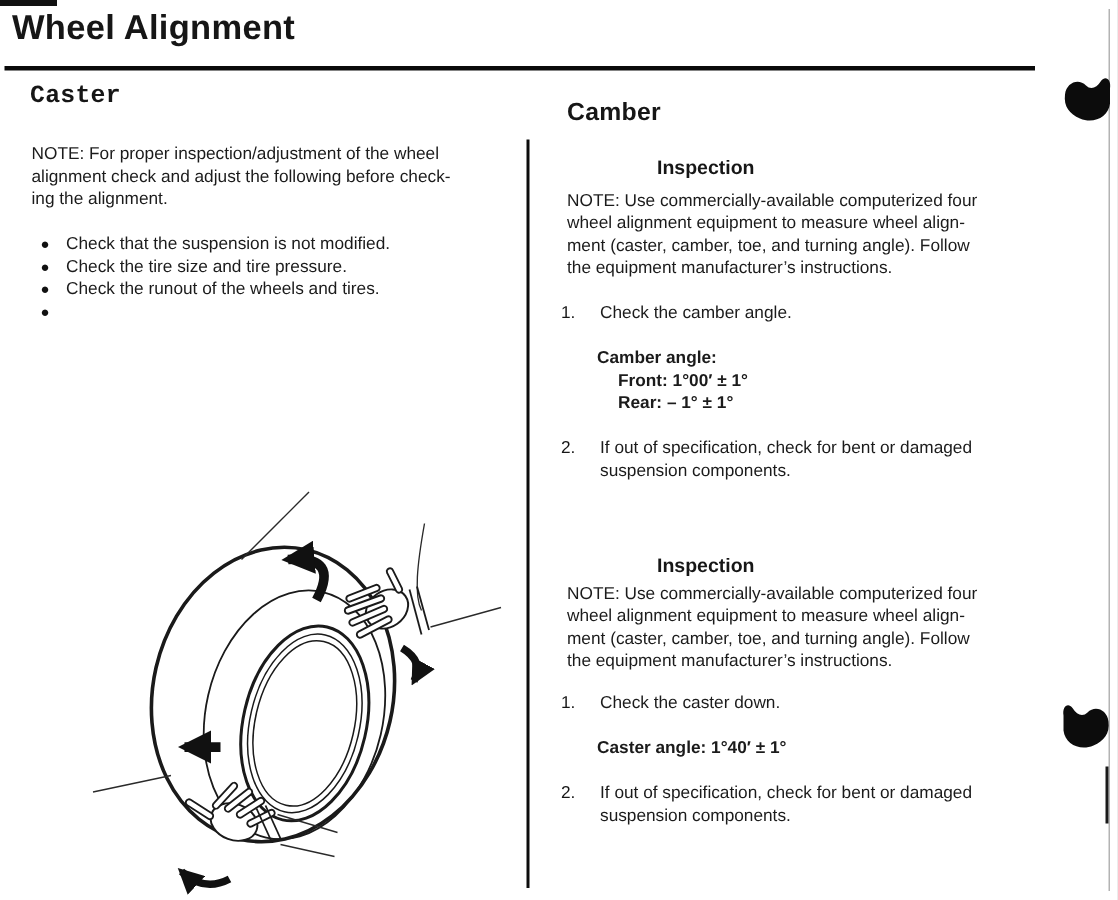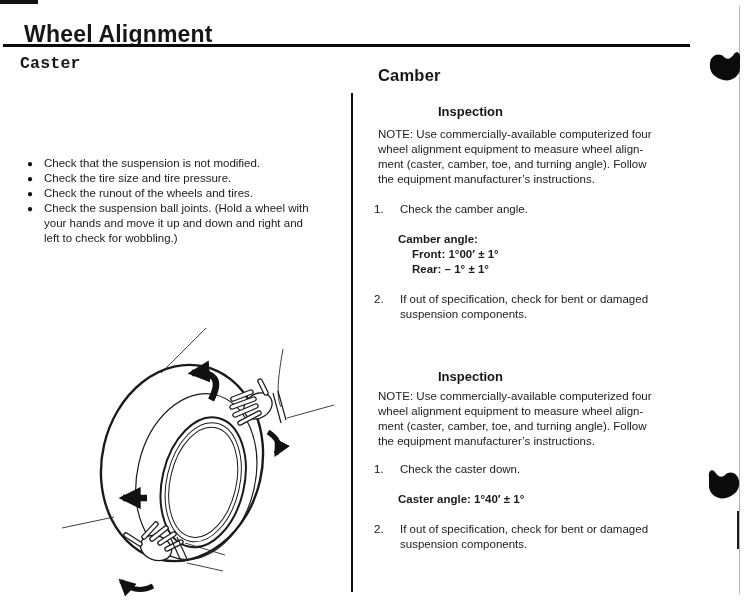"Wheel Alignment" .title { margin: 16px -> 0 }
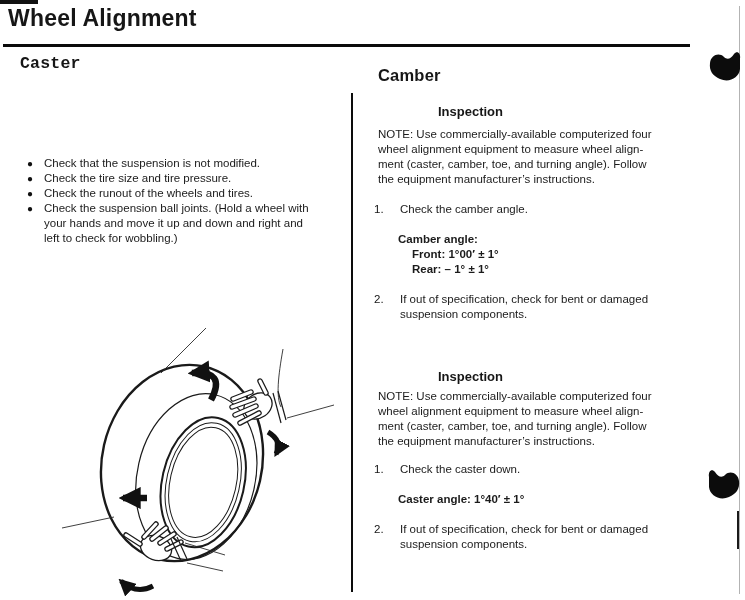"NOTE: For proper inspection/adjustment" div.abs { html: none -> <div>NOTE: For proper inspection/adjustment of the wheel alignment check and adjust the following before check- ing the alignment.</div> }
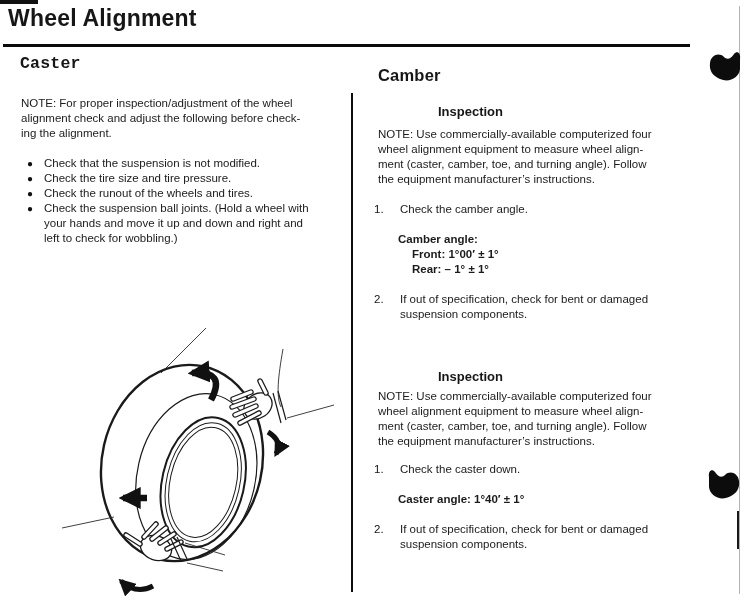"Check the suspension ball joints." span.b-text { html: <span>Check the suspension ball joints. (Hold a wheel with your hands and move it up and down and right and left to check for wobbling.)</span> -> none }
